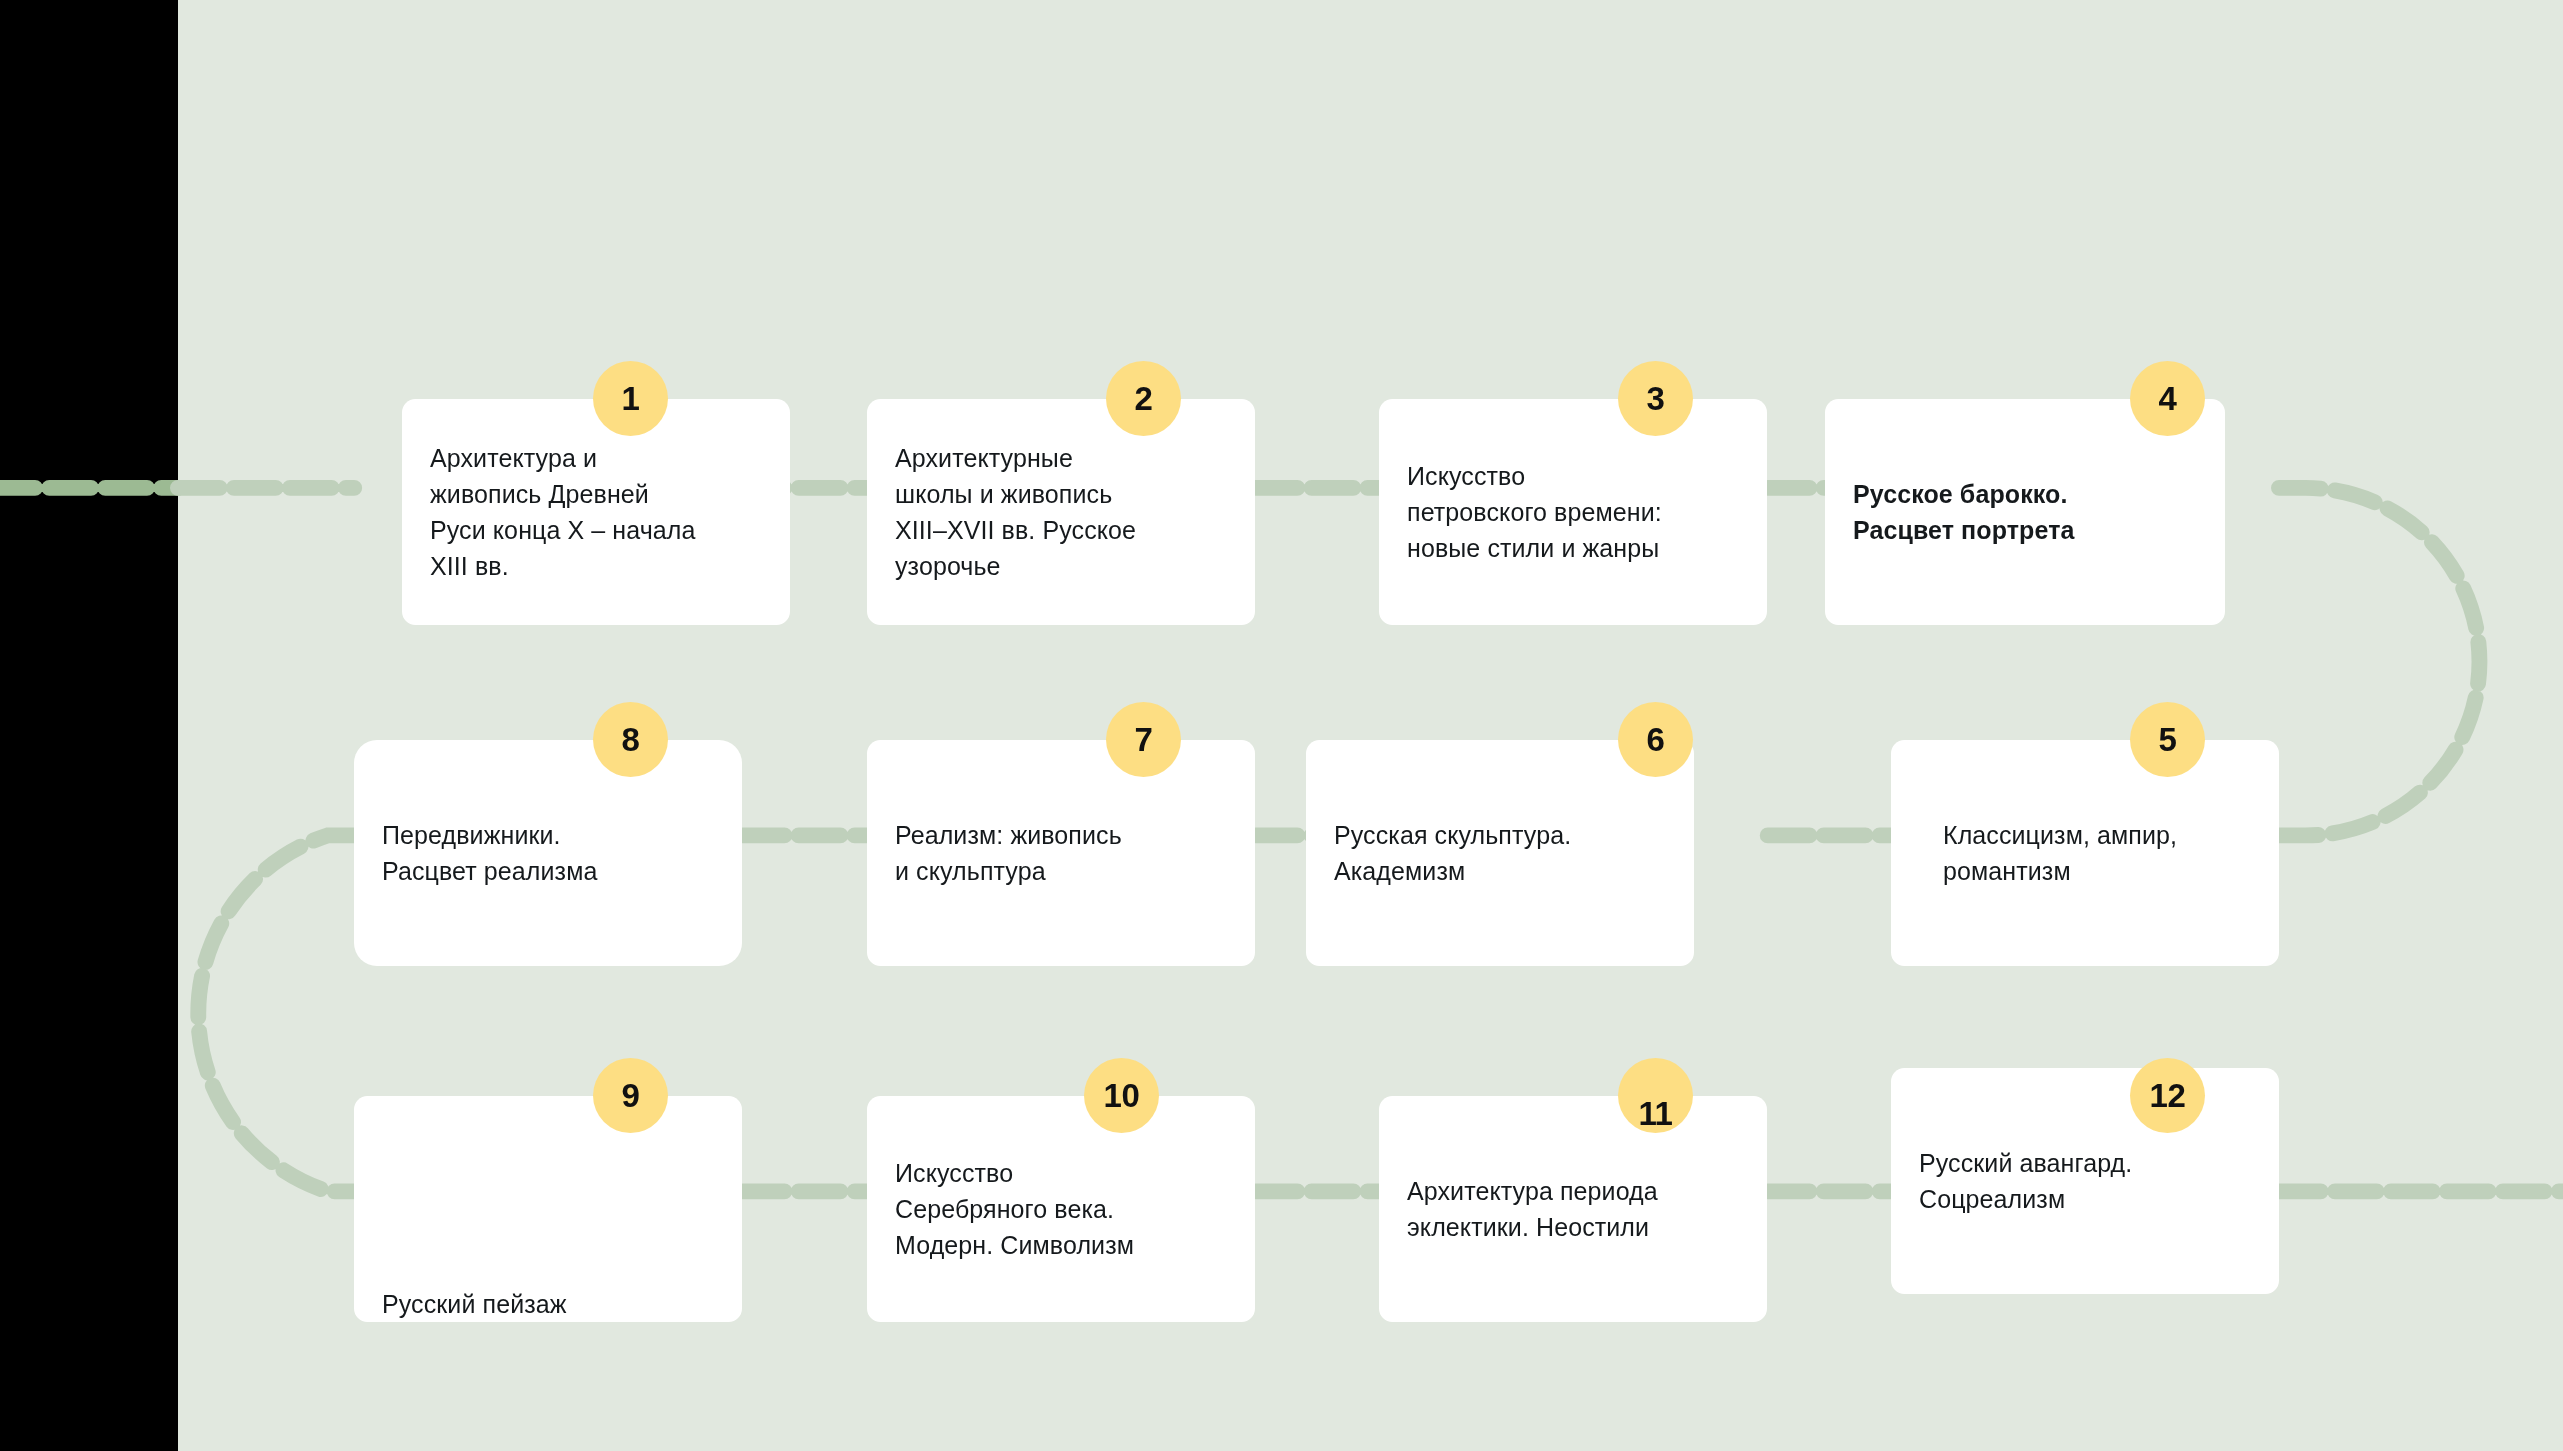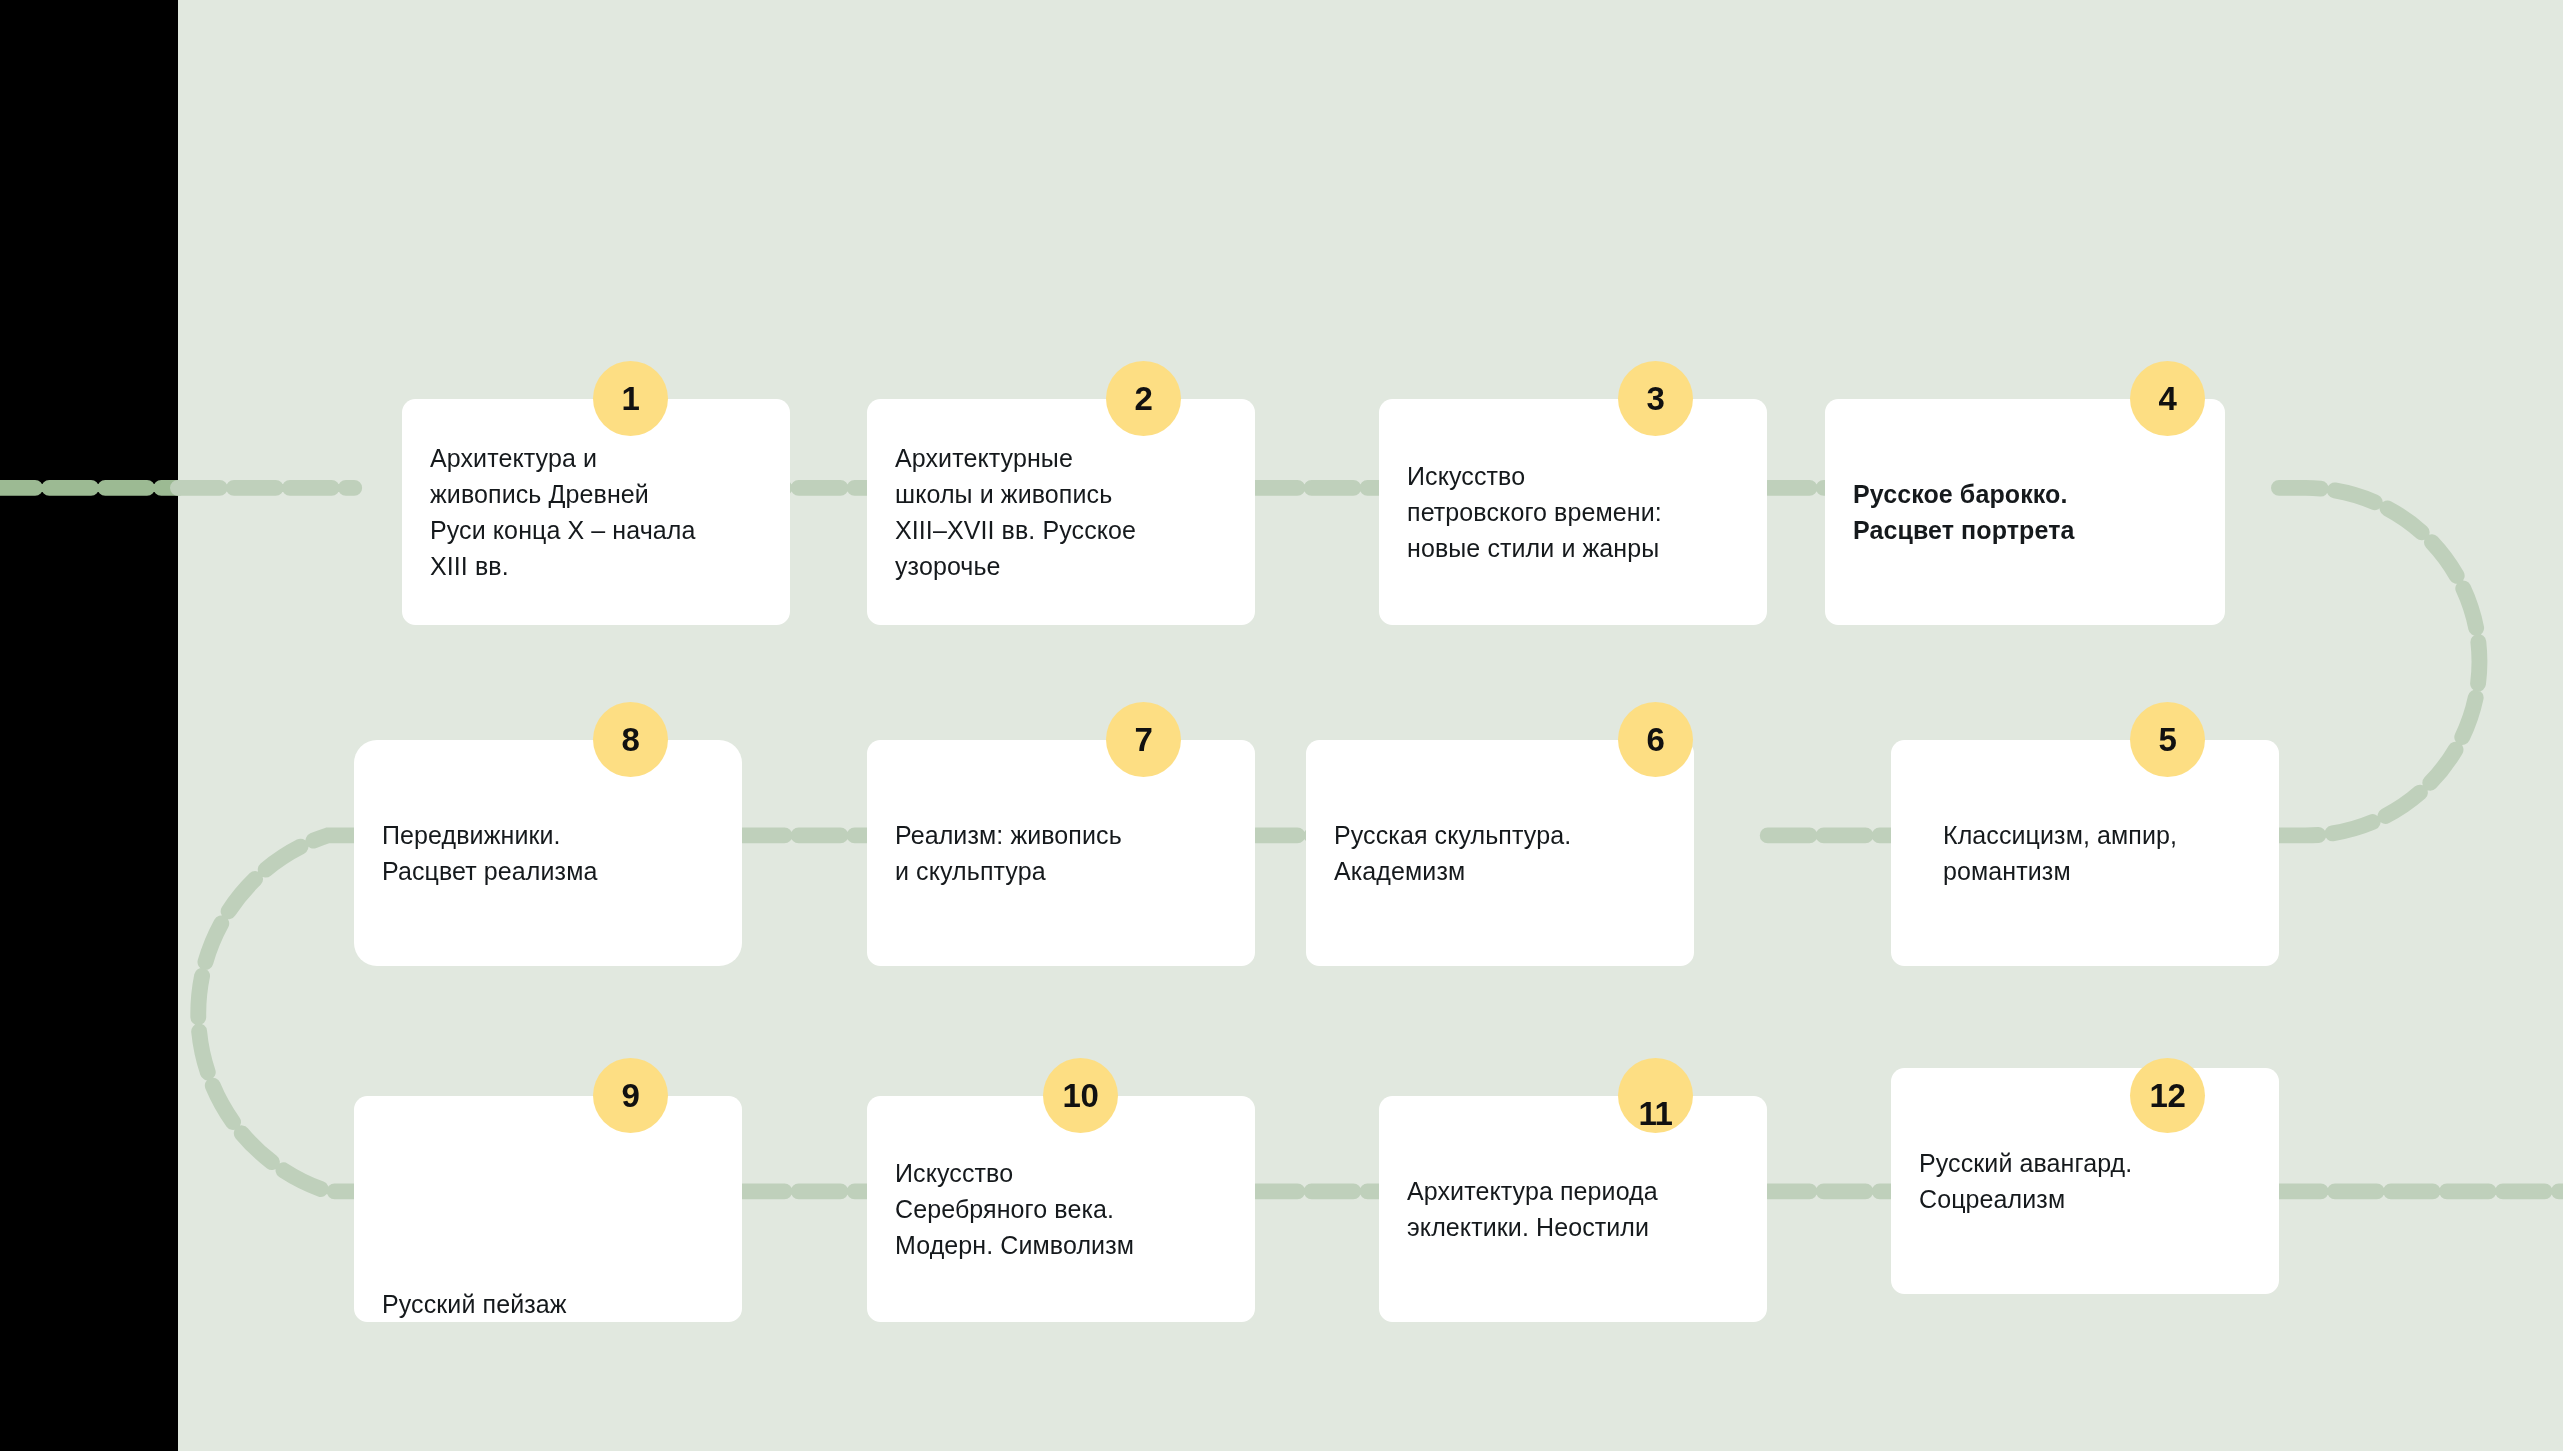"10" div.badge { left: 1043px -> 1084px }
